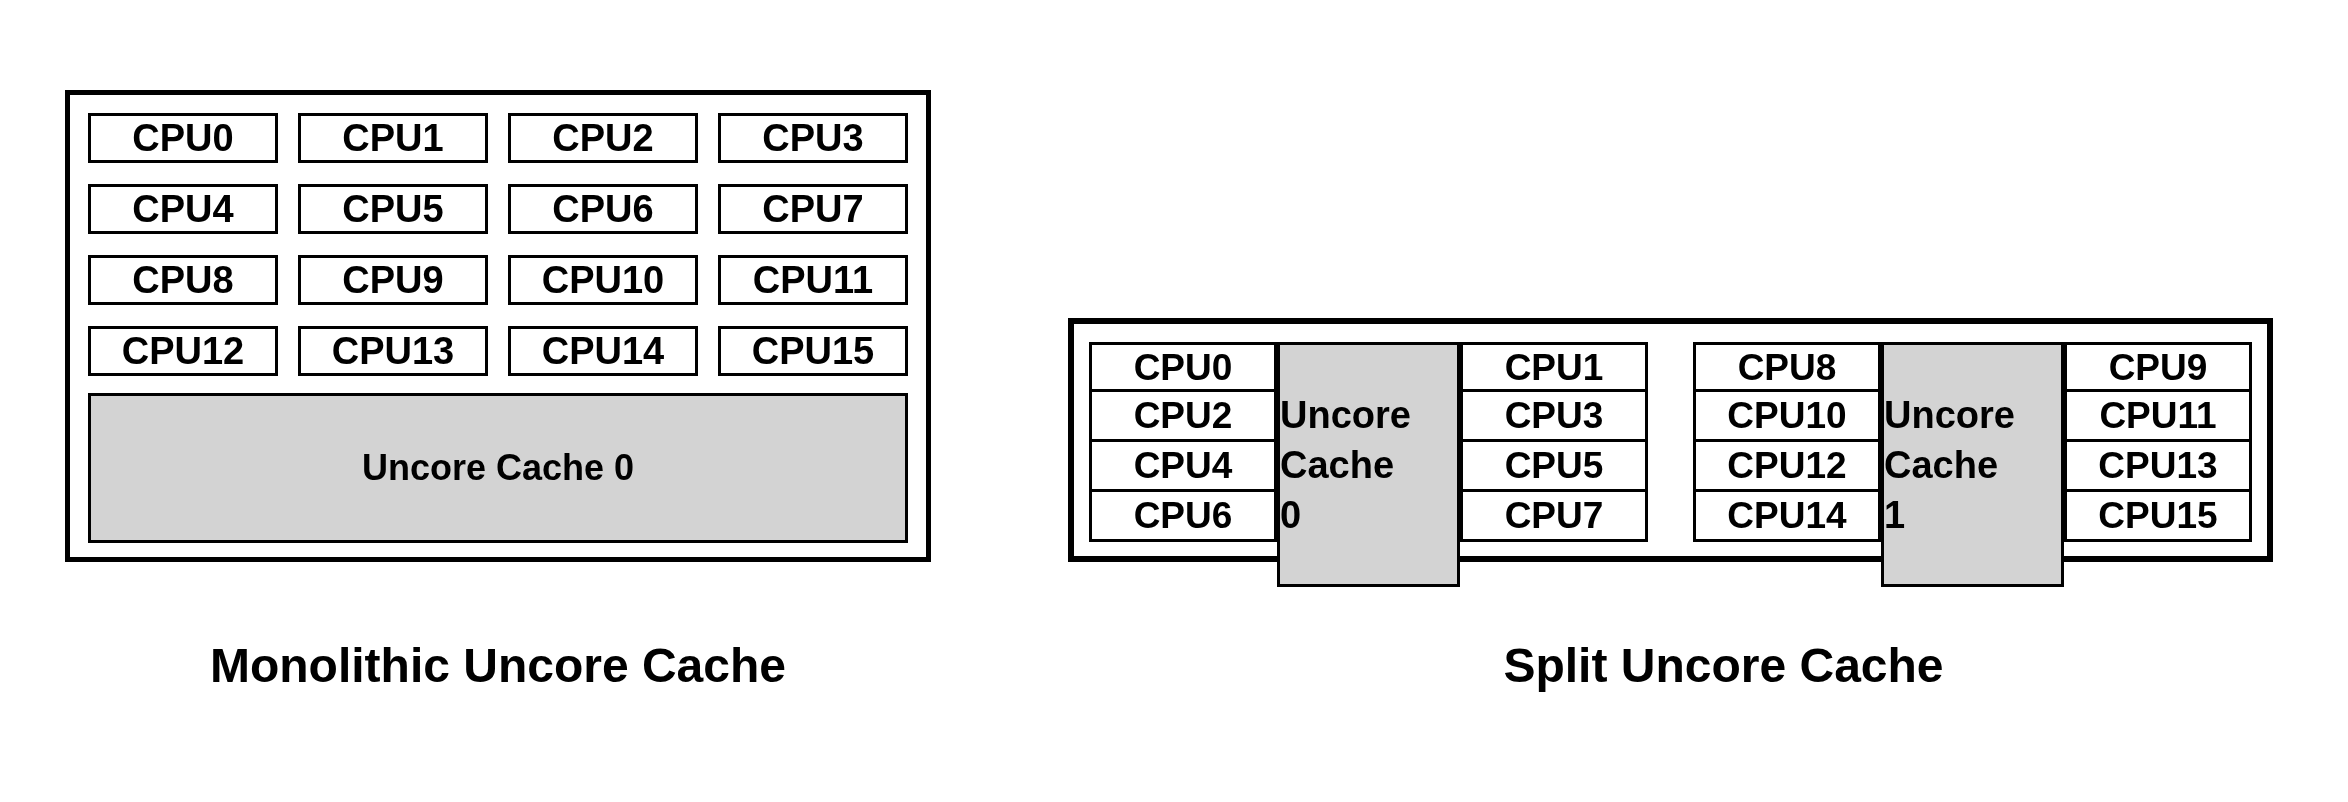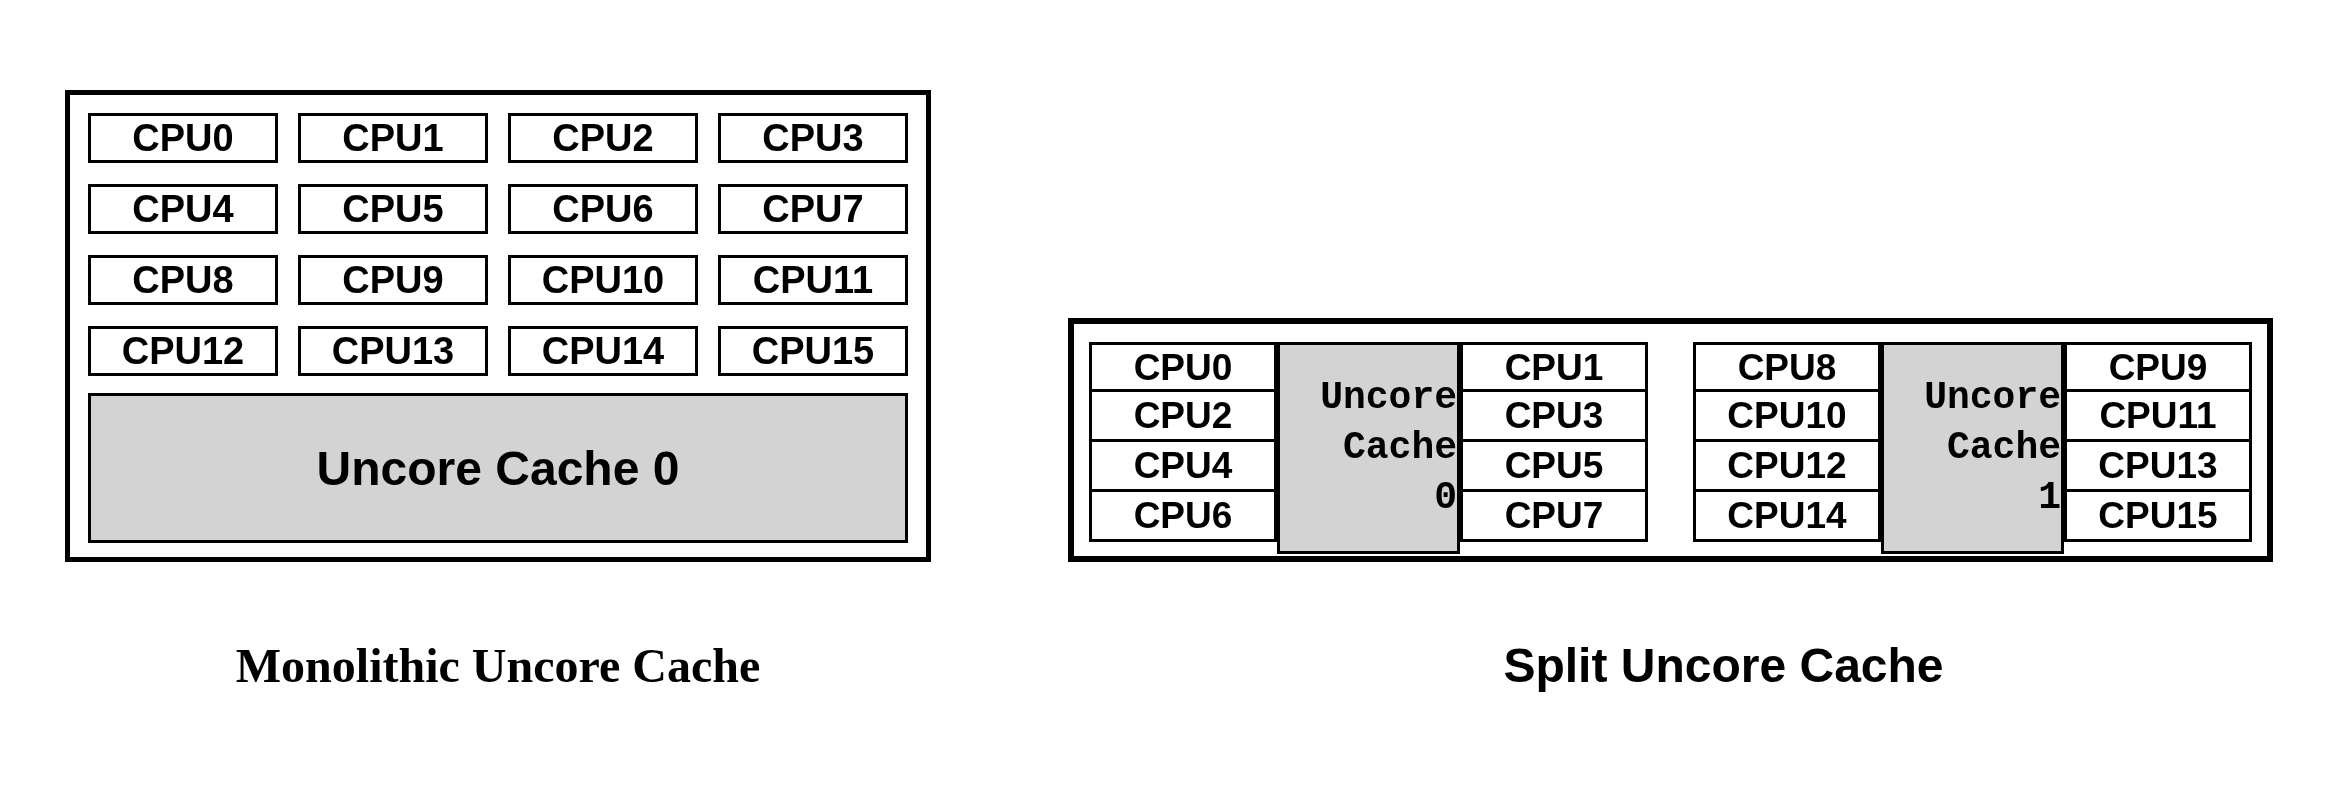"Uncore" .split-cache { align-items: flex-end -> flex-start; font-family: Liberation Mono, monospace -> none; height: 212px -> 245px }
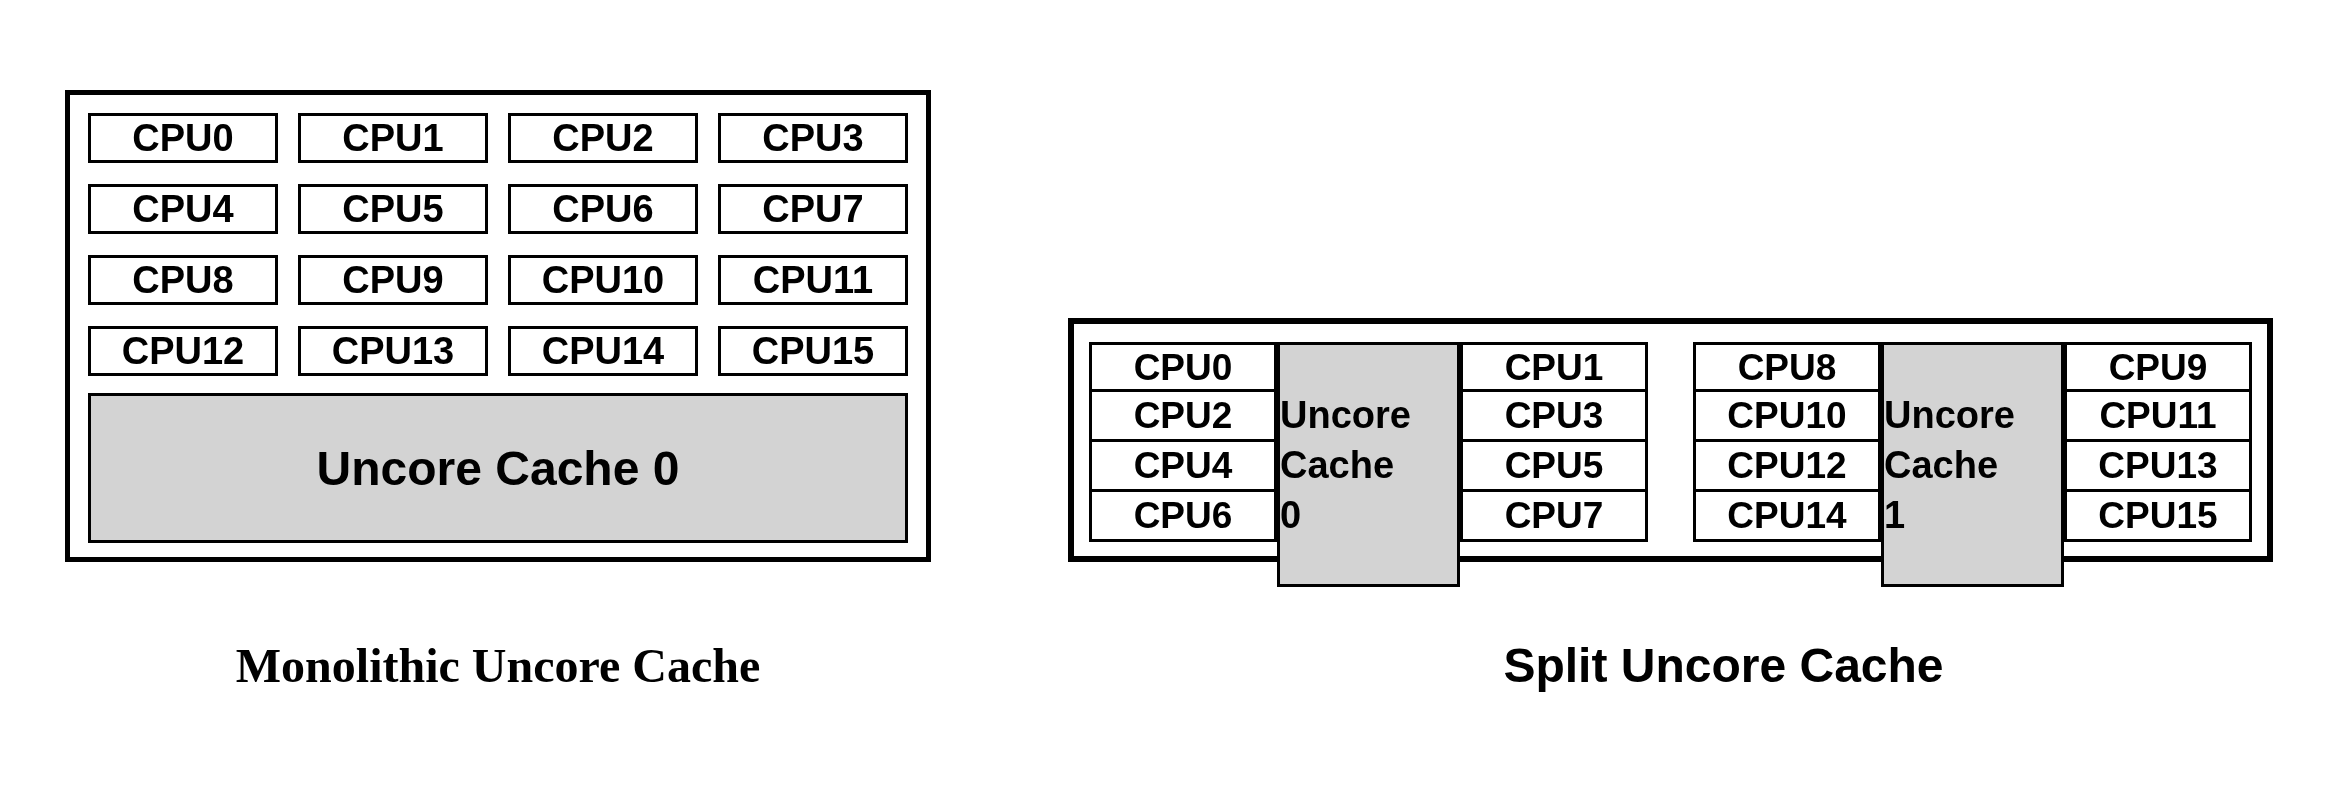"Uncore Cache 0" .mono-cache { font-size: 48px -> 36px }
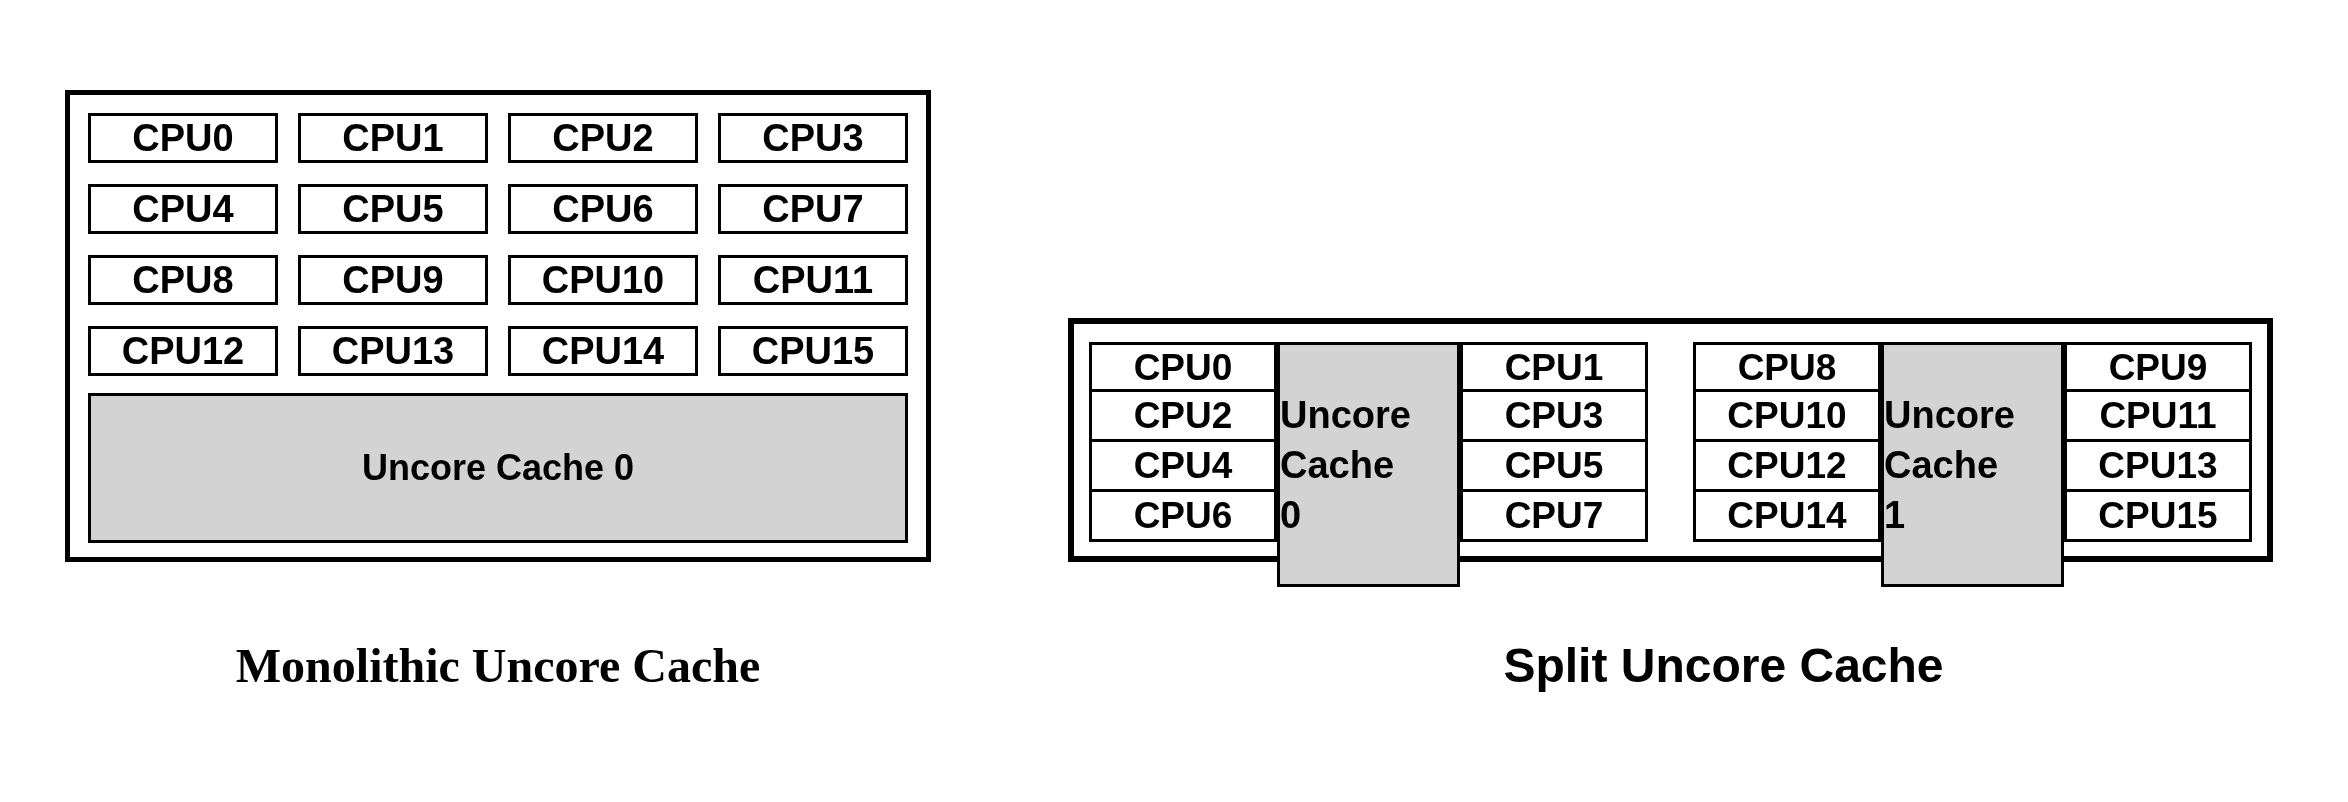"Monolithic Uncore Cache" .mono-title { font-family: Liberation Serif, serif -> none }
